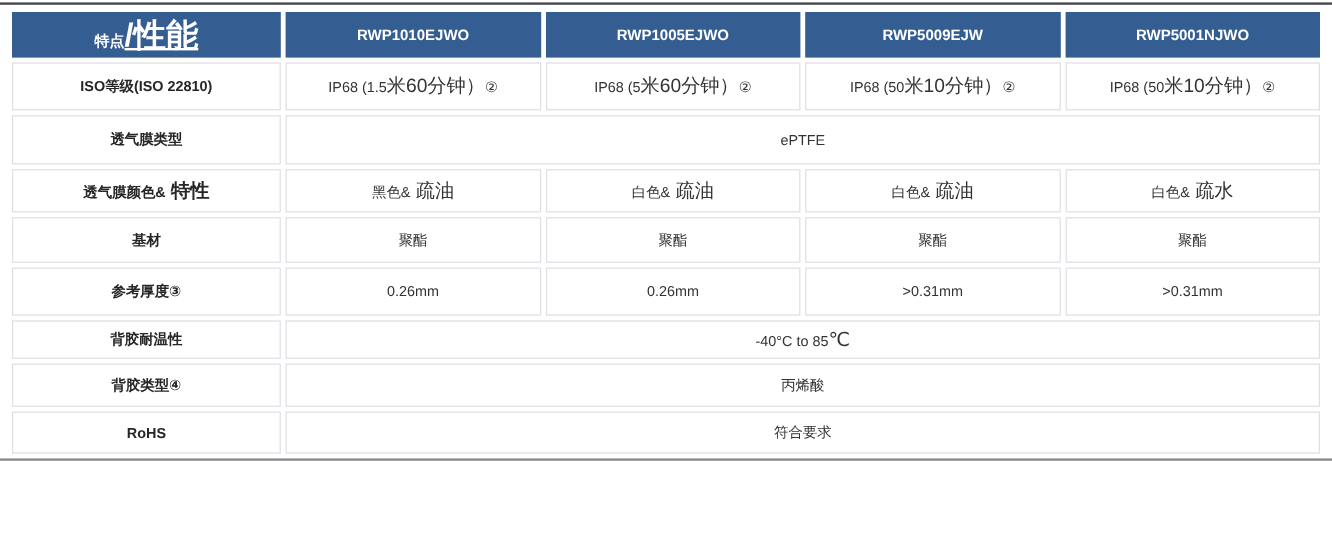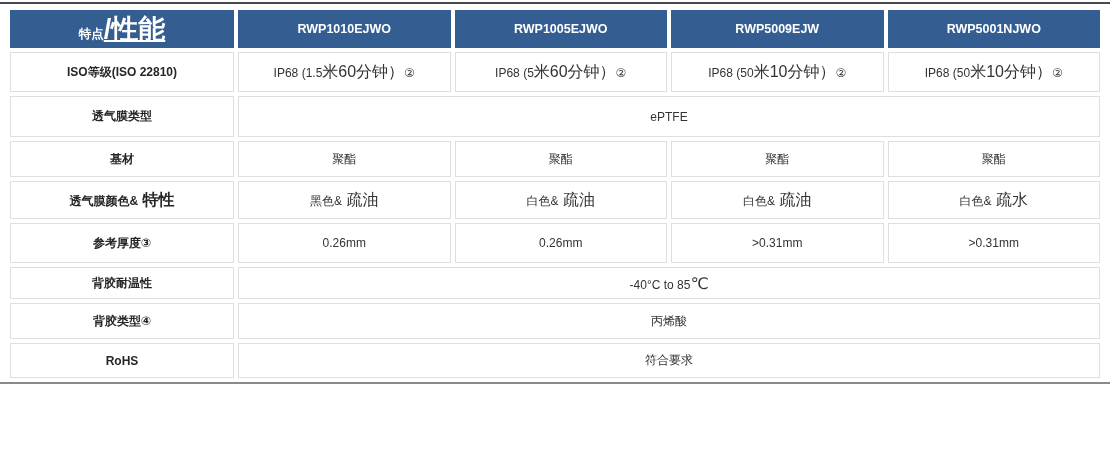"基材" tr { order: before "透气膜颜色& 特性" -> after "透气膜颜色& 特性" }
